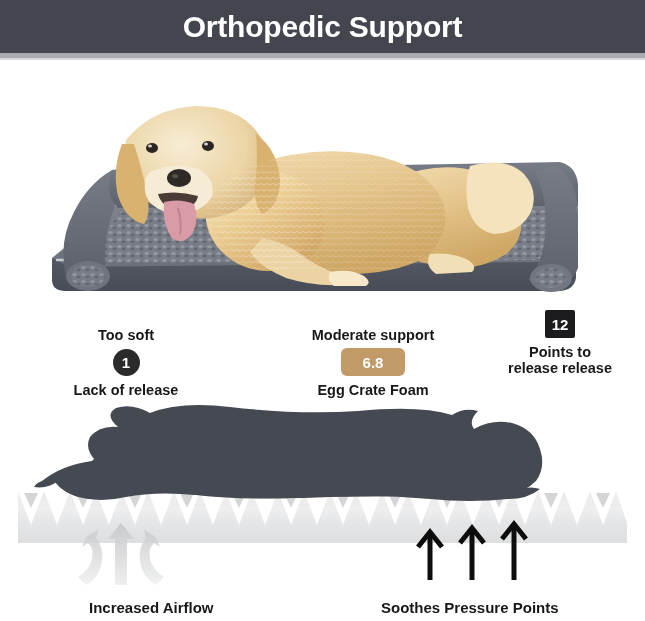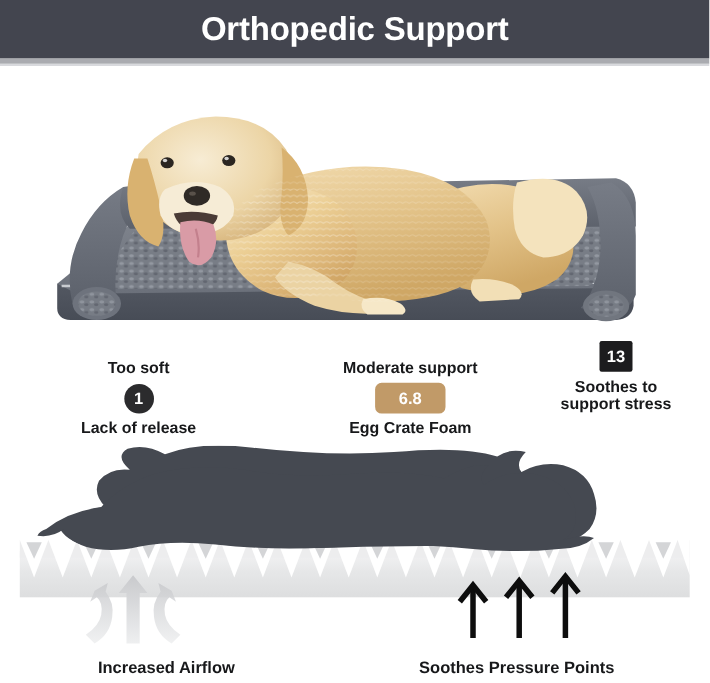"13" div.badge-square { text: 13 -> 12 }
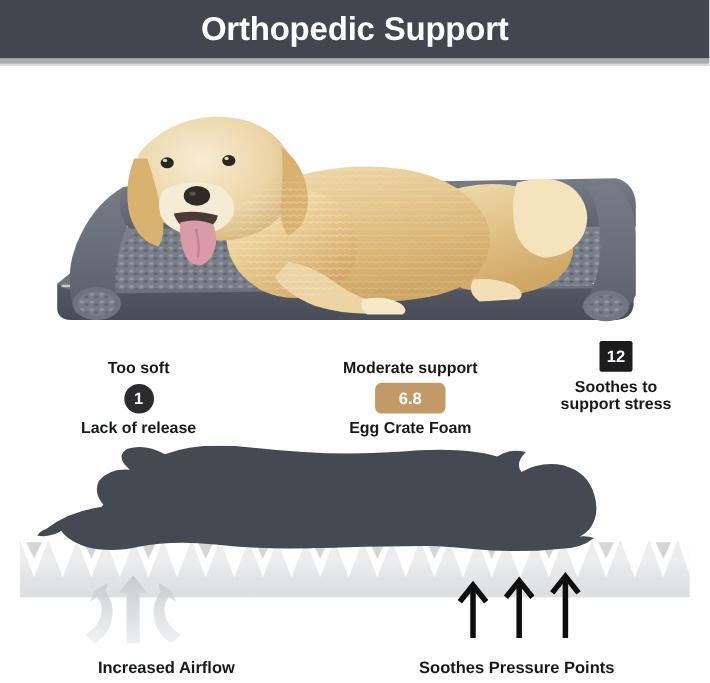"Soothes to" span { text: Soothes -> Points }
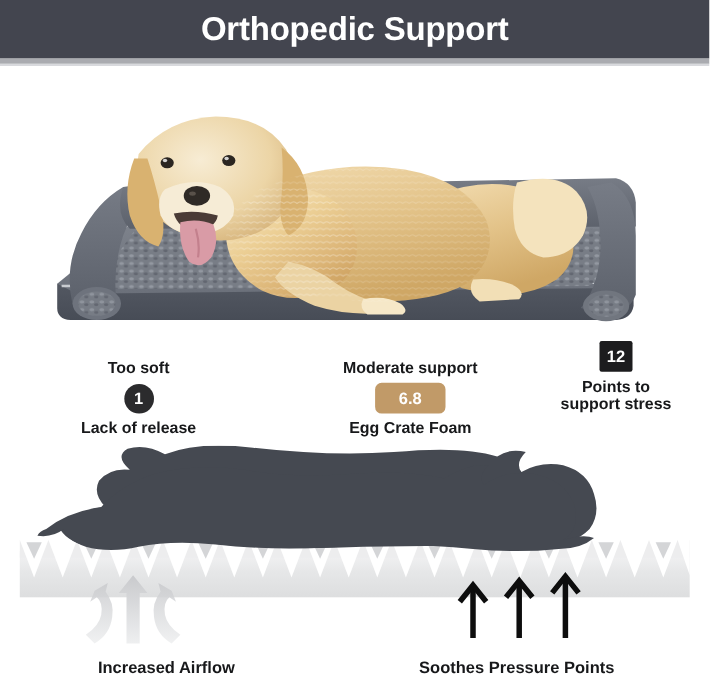"support stress" span { text: support stress -> release release }
